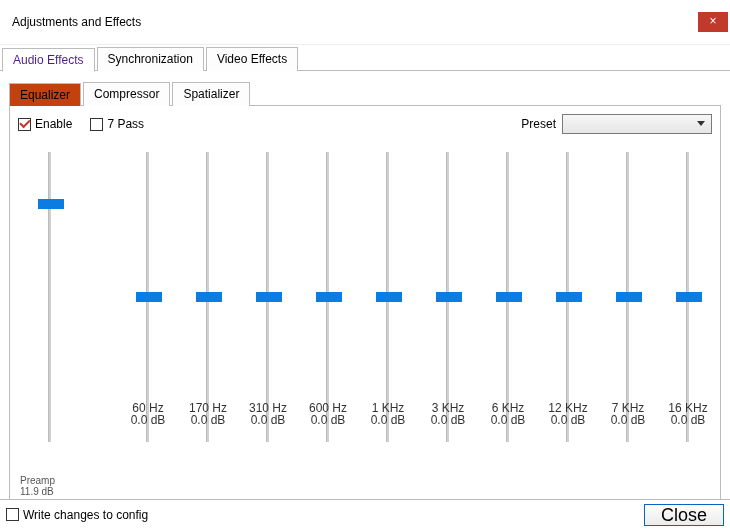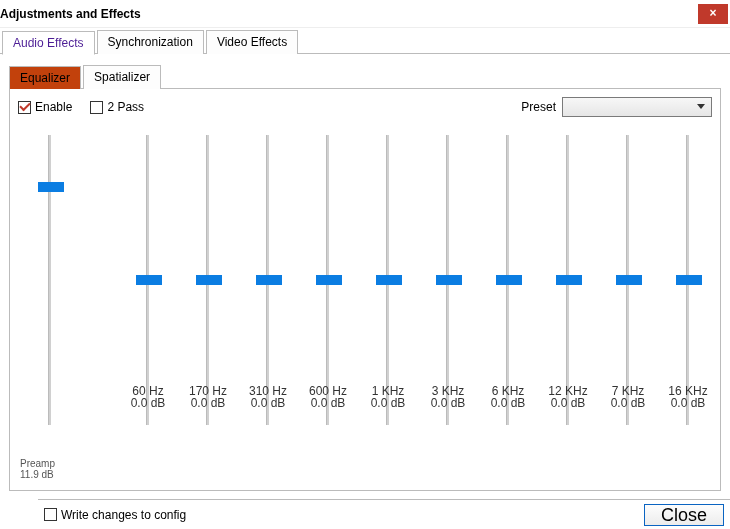"Adjustments and Effects" .titlebar { font-weight: bold -> none; height: 28px -> 45px; padding: 0 2px 0 0 -> 0 2px 0 12px }
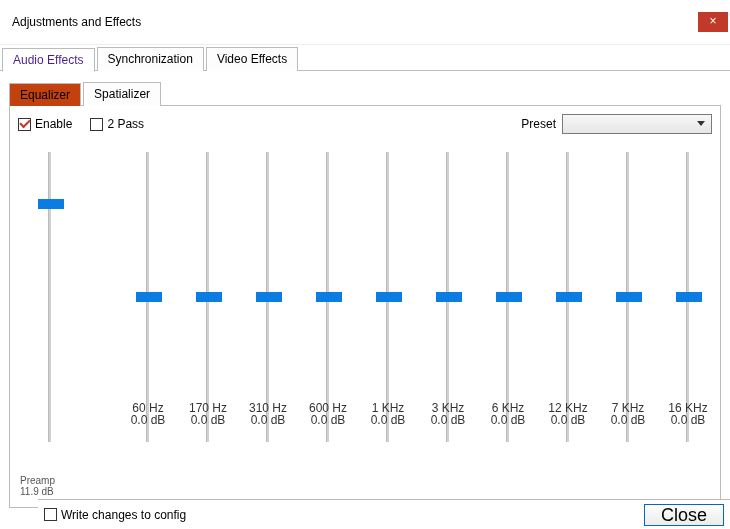"Compressor" div.inner-tab { html: none -> <div>Compressor</div> }
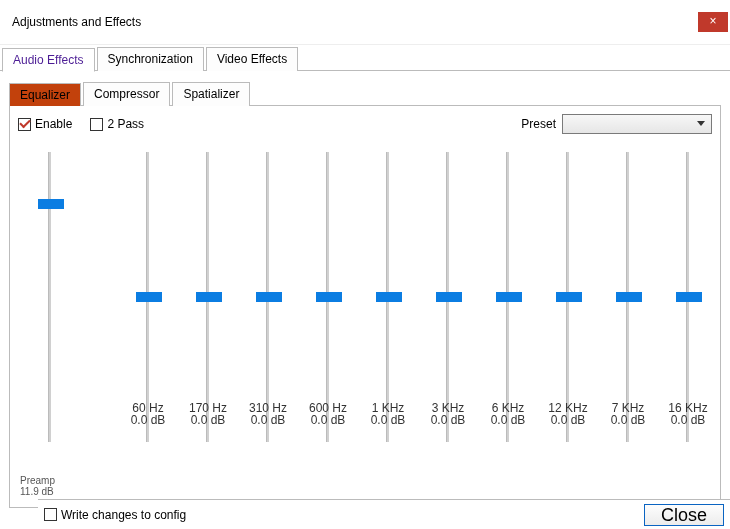"2 Pass" span.chk-label { text: 2 -> 7 }
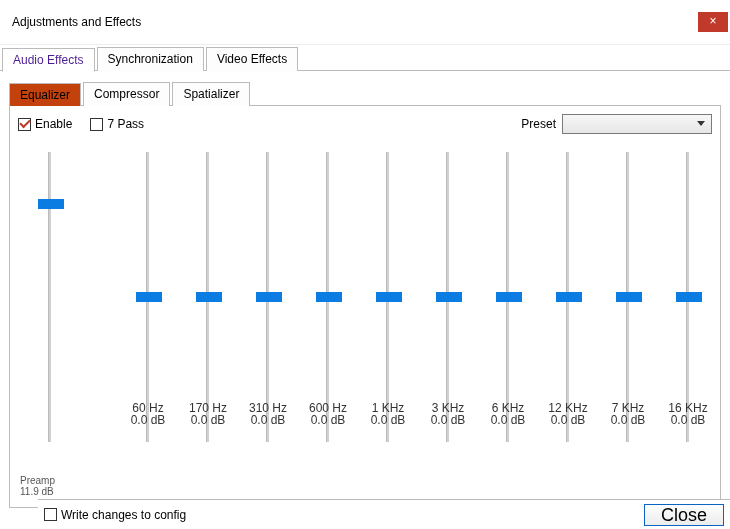"Write changes to config" .bottom-bar { margin-left: 38px -> none }
